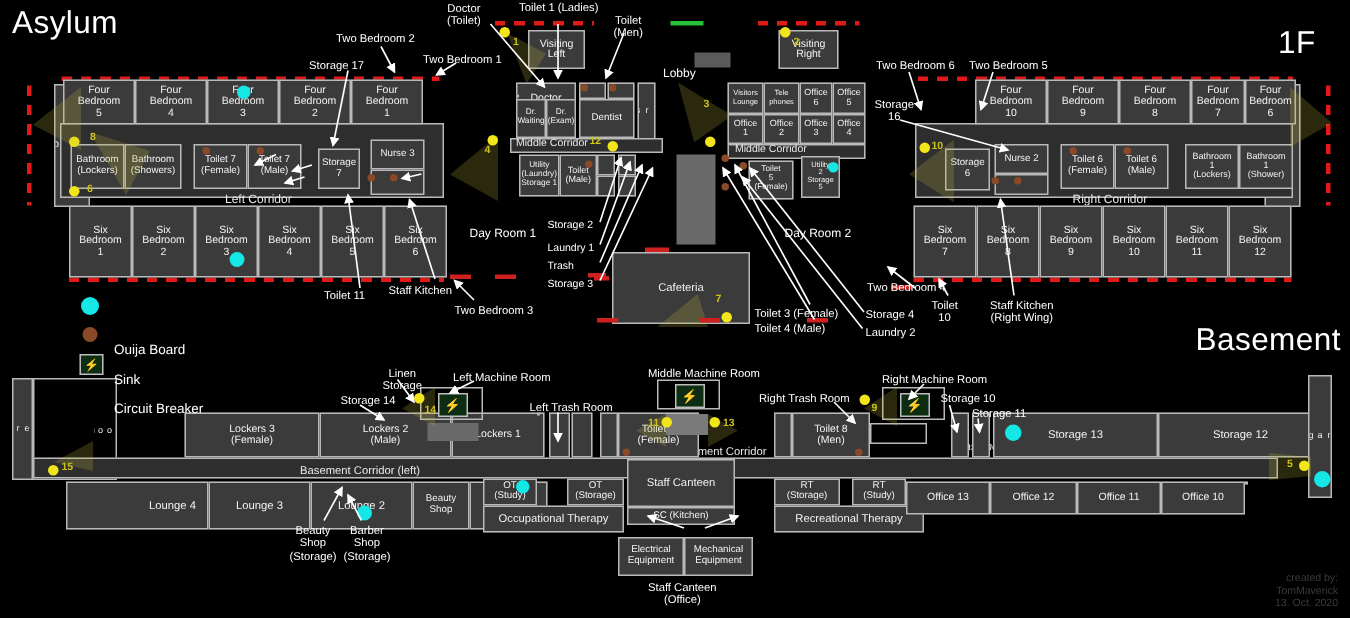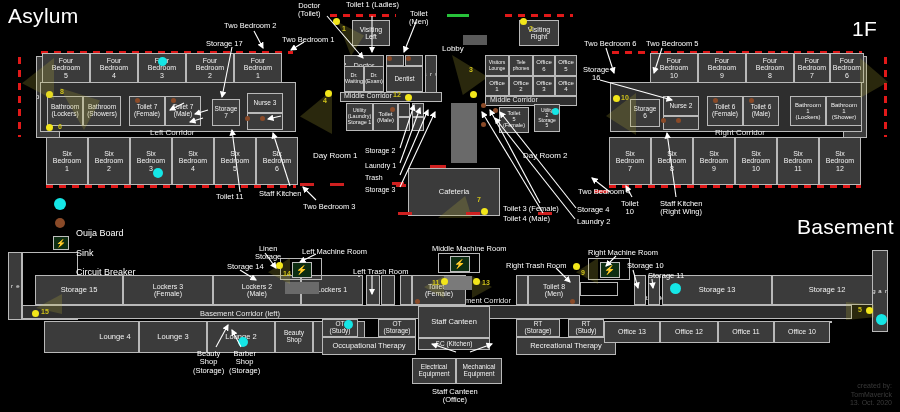"Storage 15" div.rm { html: <div>Storage 15</div> -> none }
